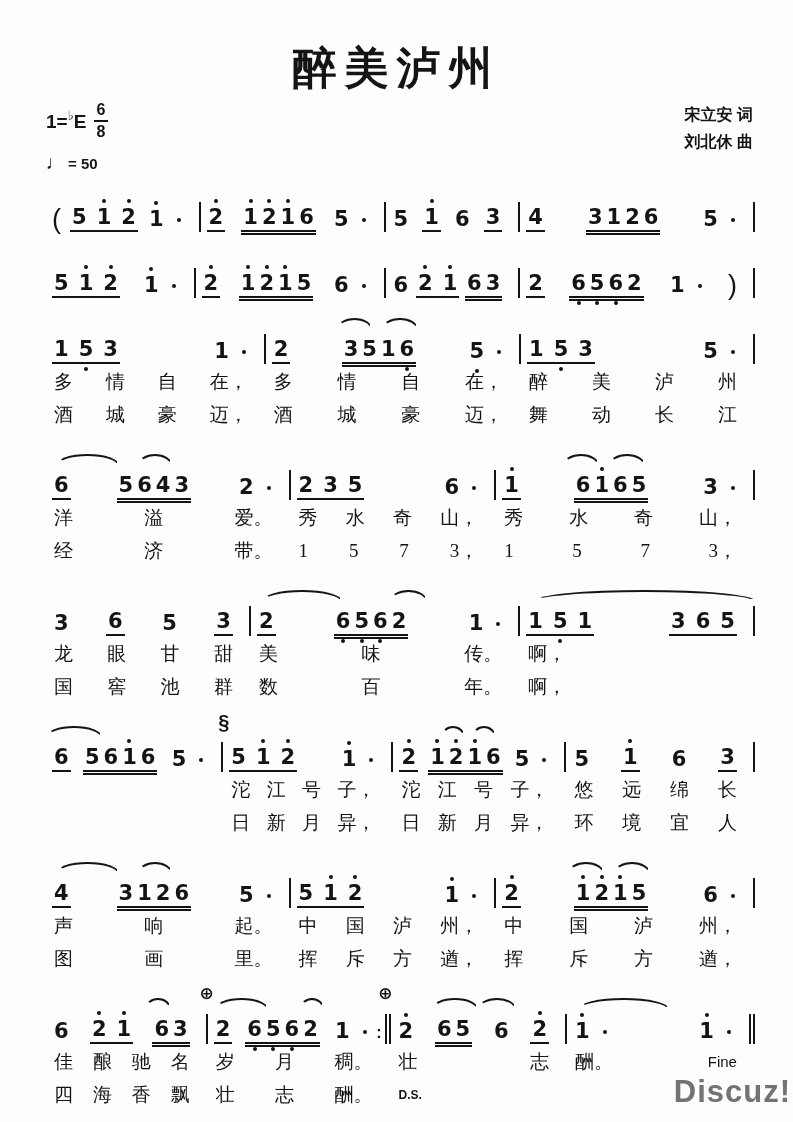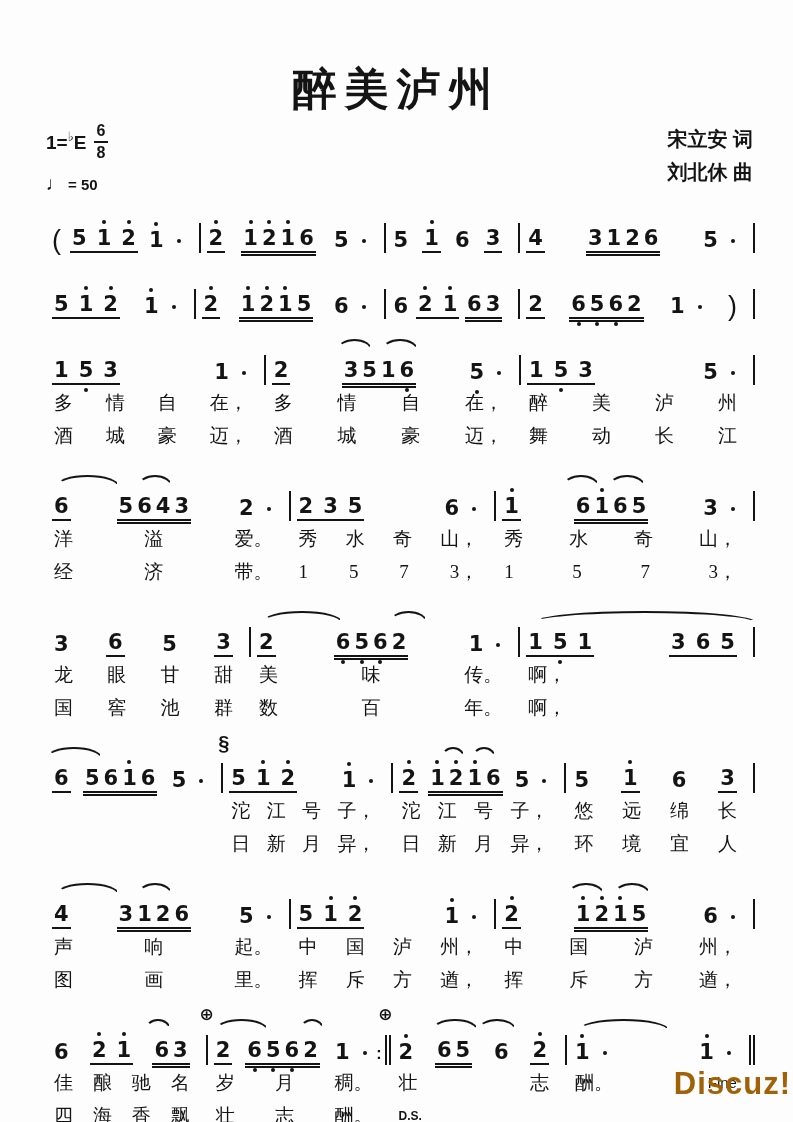"醉美泸州" .title { margin-top: 21px -> none }
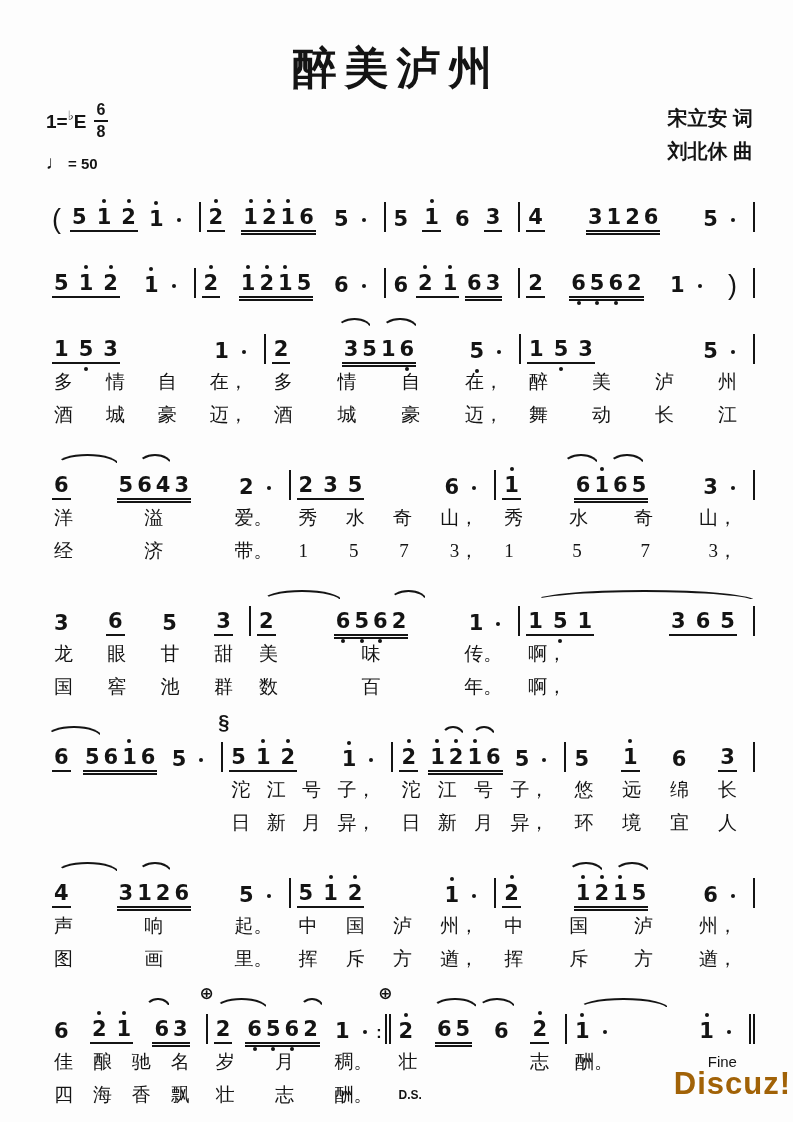"宋立安 词" .credits { font-size: 20px -> 16px }
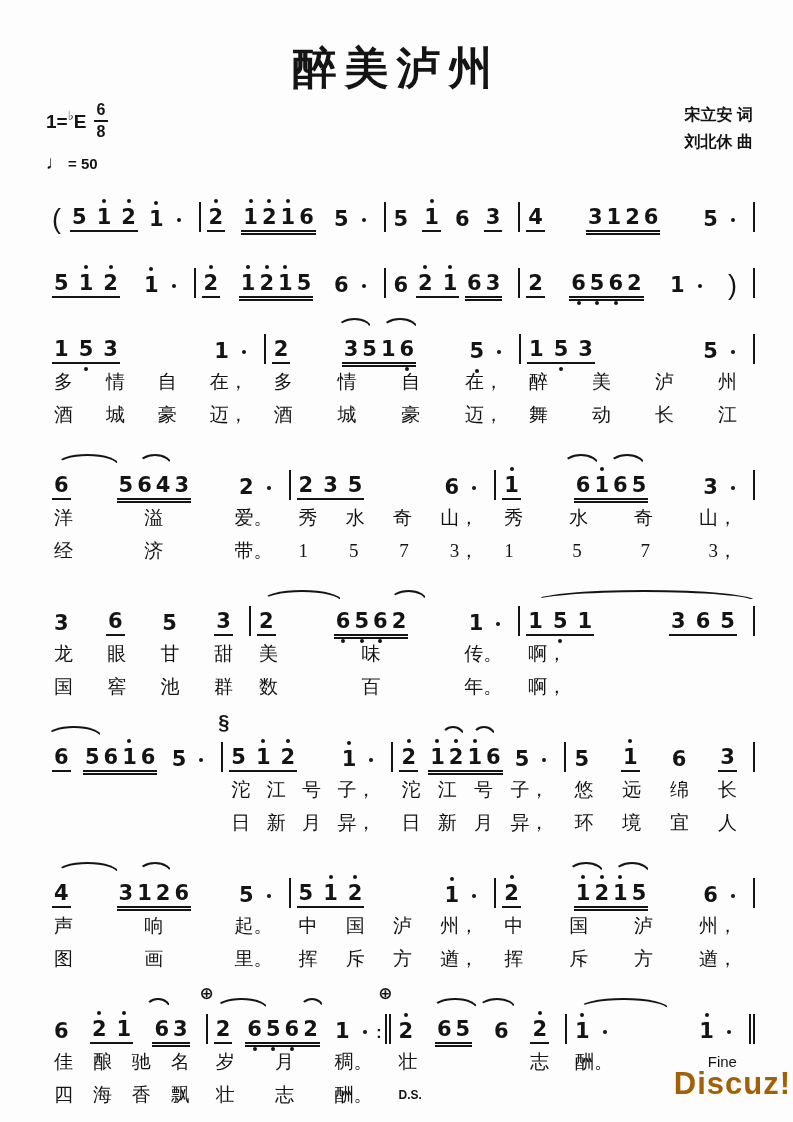"Discuz!" .watermark { bottom: 20px -> 12px; color: #a16207 -> #737373 }
